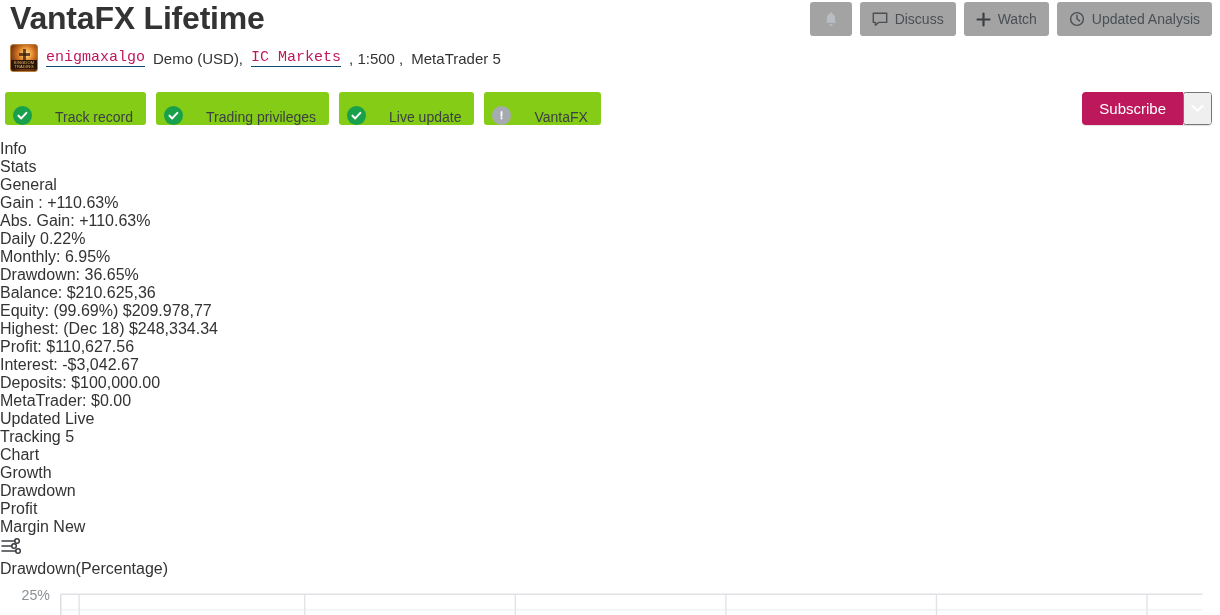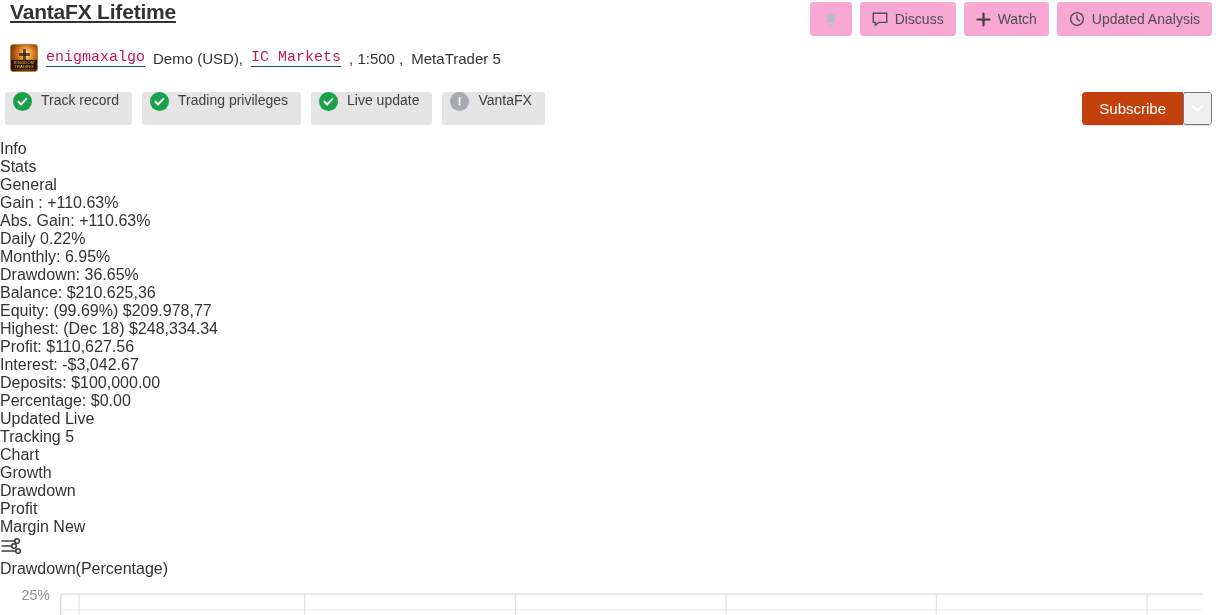"VantaFX Lifetime" .title { font-size: 21px -> 32px; text-decoration: underline -> none }
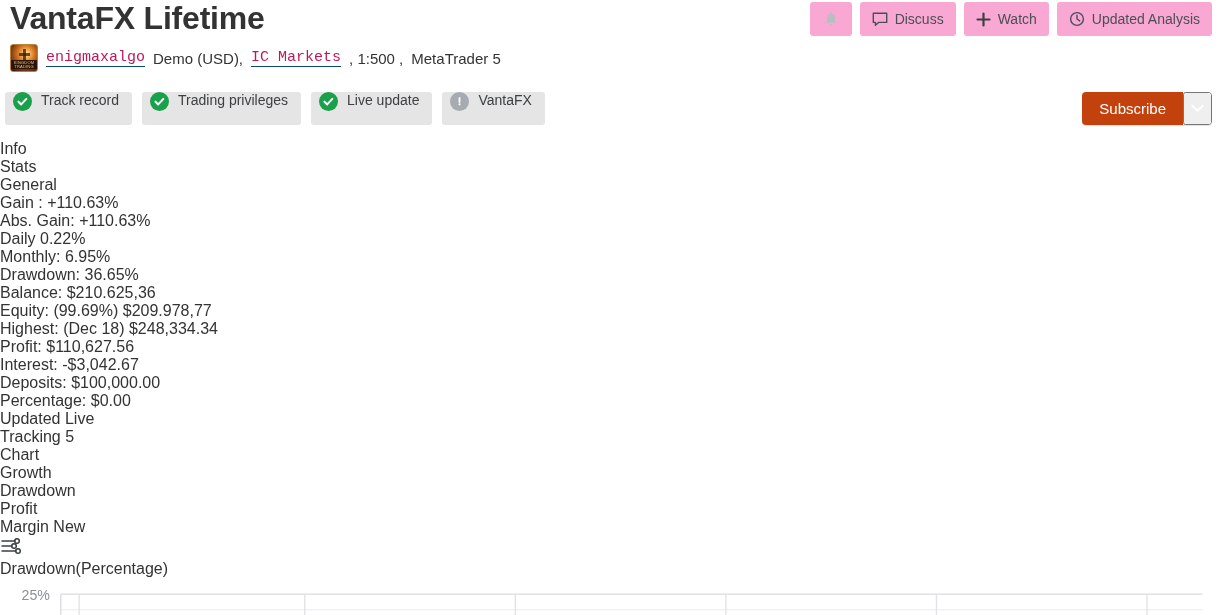"Discuss" .tb-btn { background: #f9a8d4 -> #a3a3a3 }
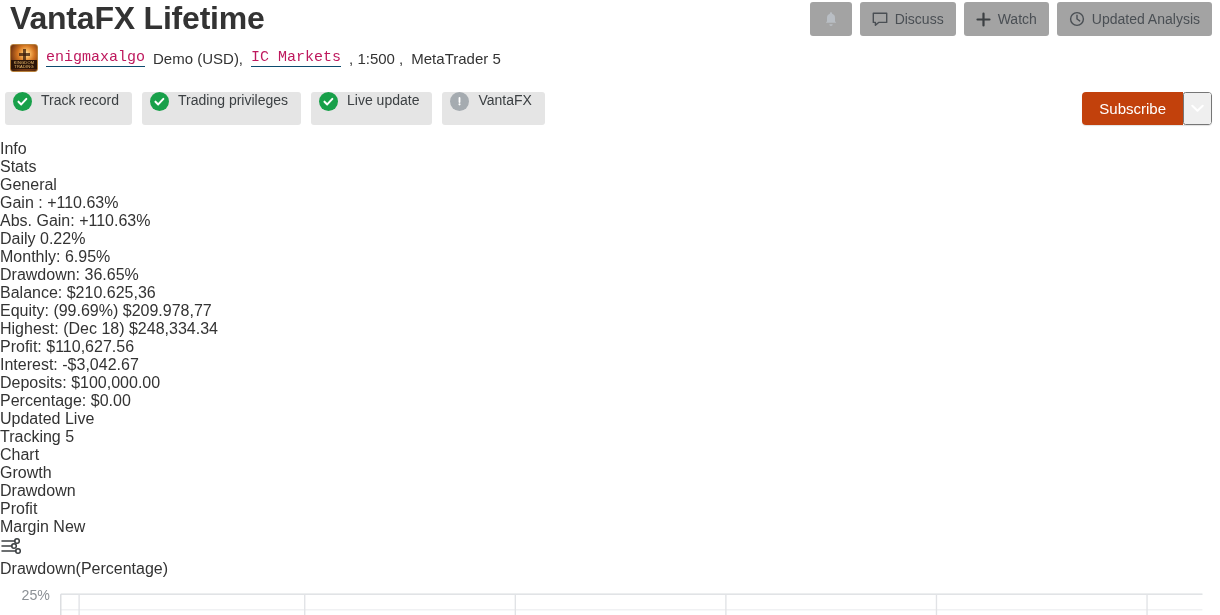"Track record" .badge { align-items: flex-start -> flex-end; background: #e5e5e5 -> #84cc16; gap: 9px -> 23px }
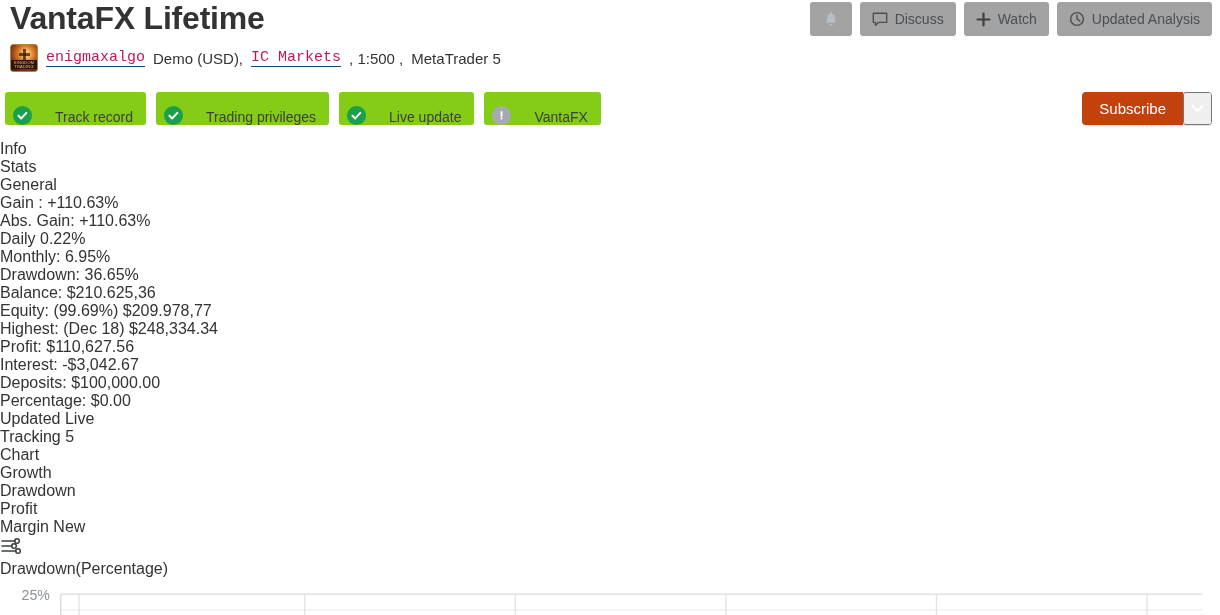"Subscribe" .subscribe { background: #c2410c -> #be185d }
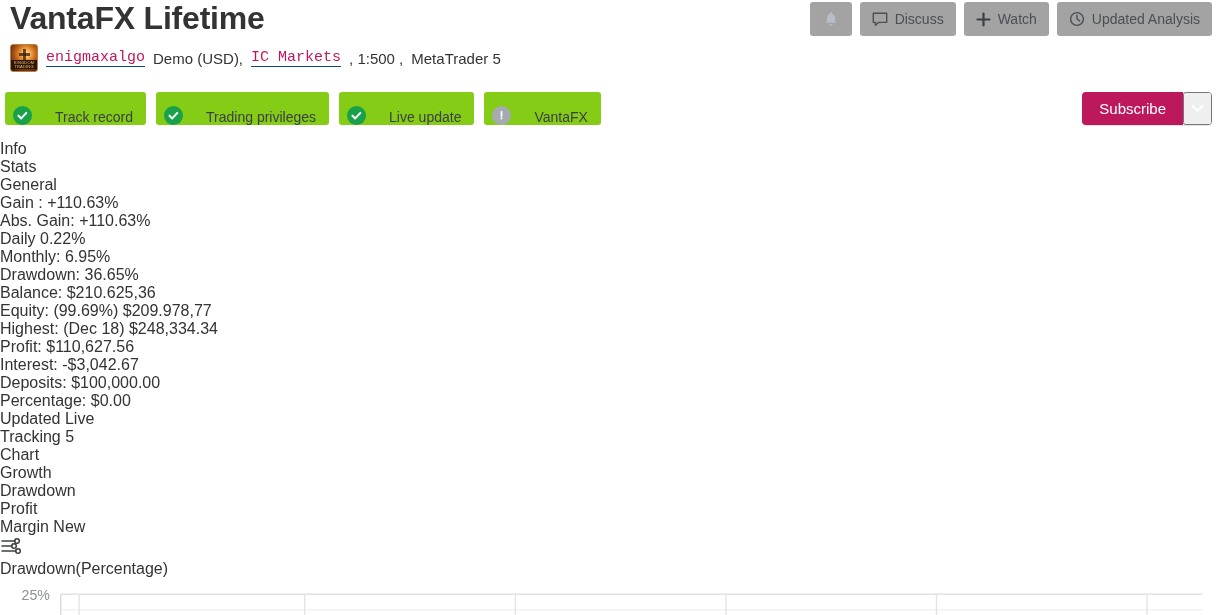"Percentage:" span.k { text: Percentage -> MetaTrader }
